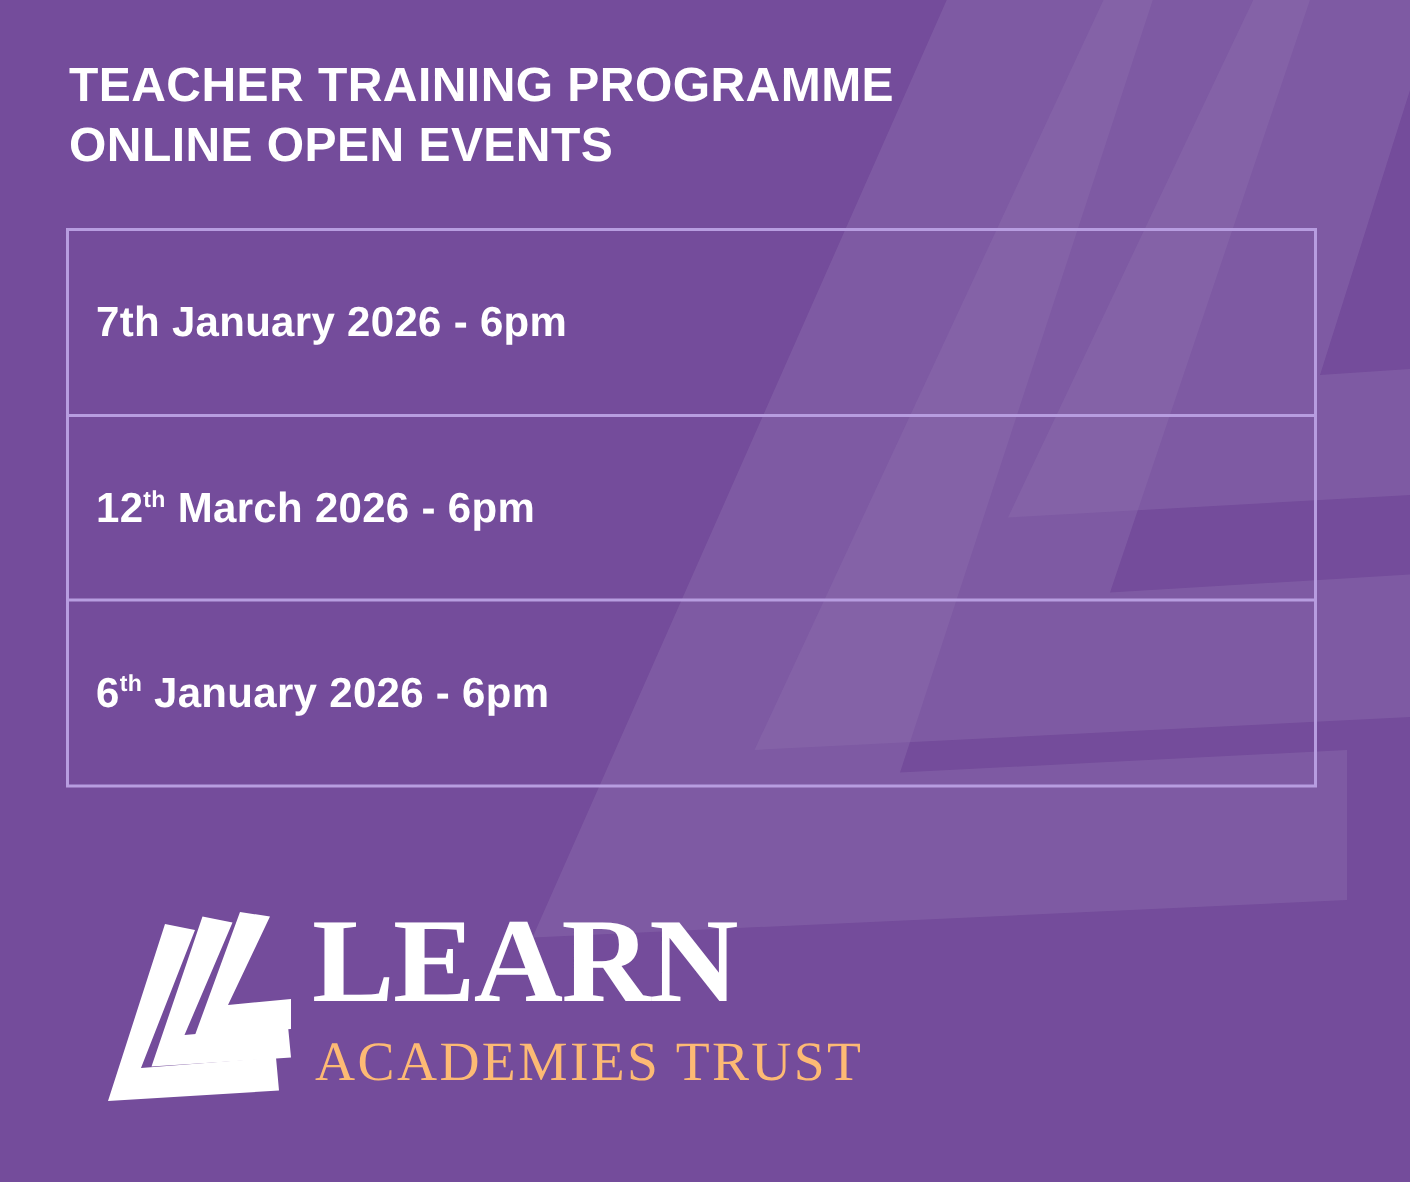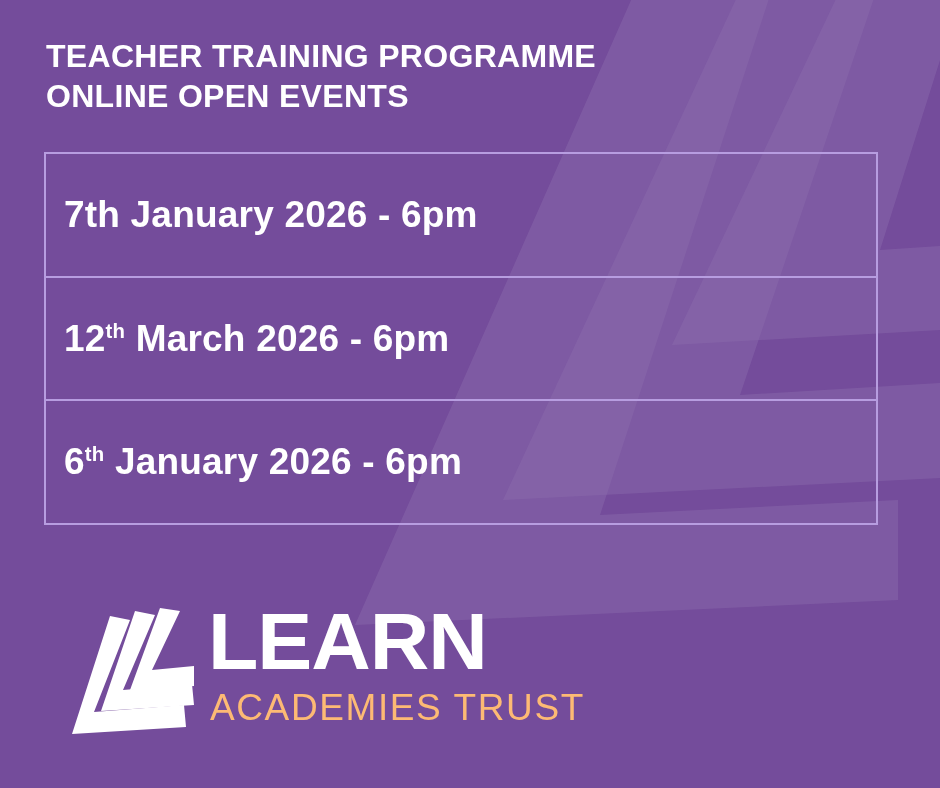"7th January 2026 - 6pm" .date-text { font-size: 37px -> 28px }
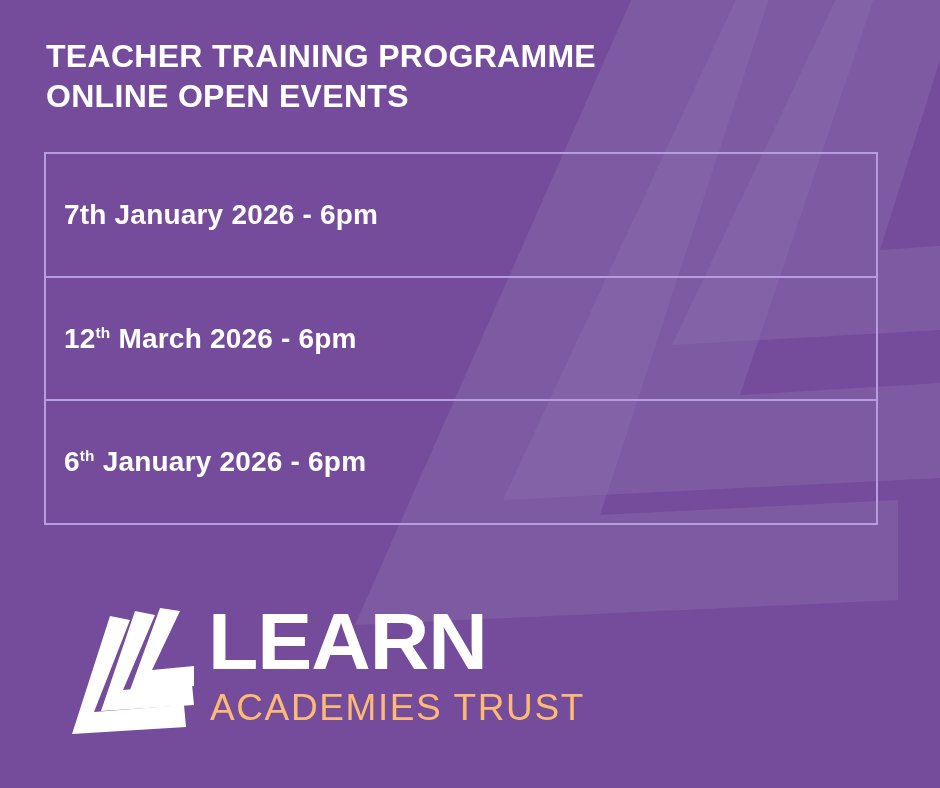"LEARN" .logo-words { font-family: none -> Liberation Serif, serif }
